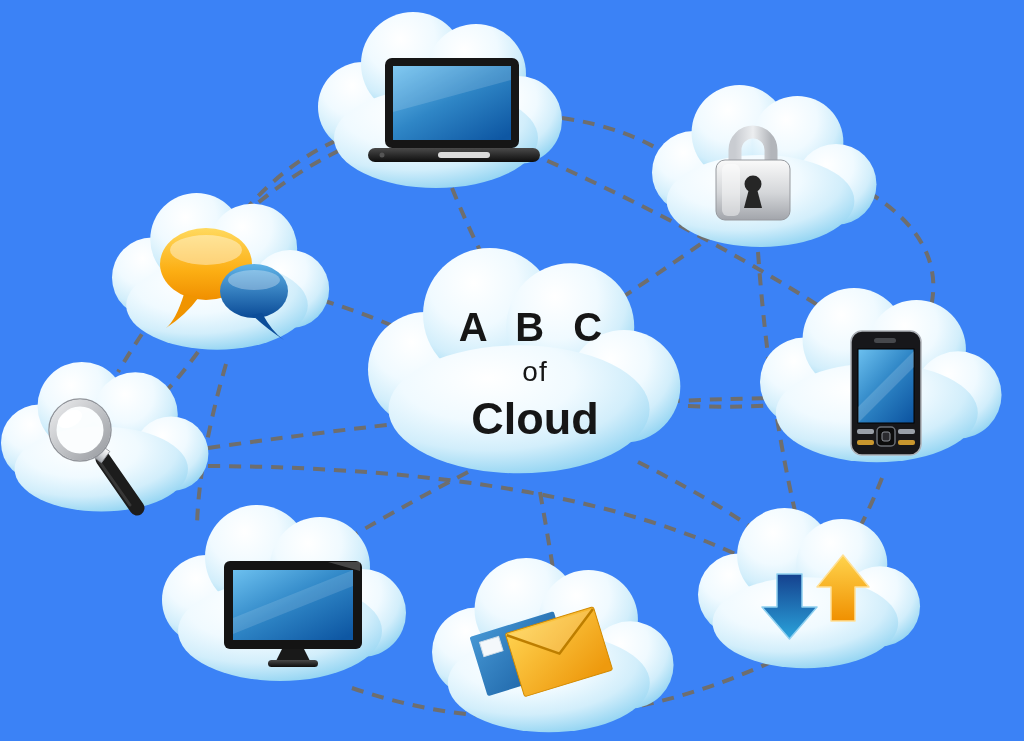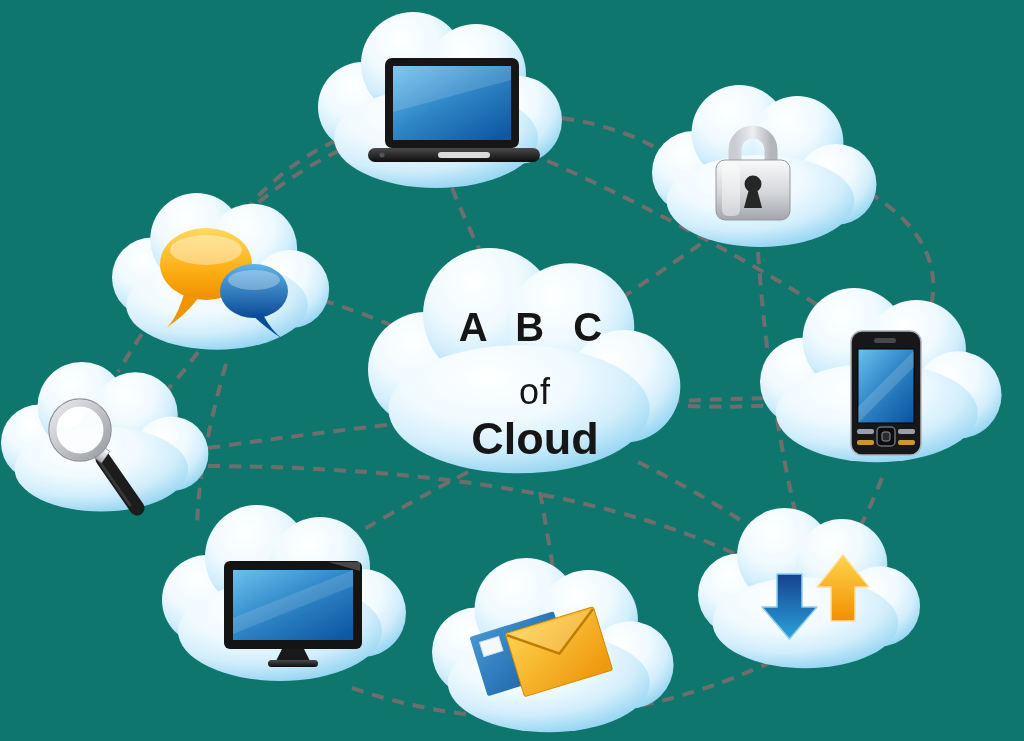"A B C" .stage { background: #0f766e -> #3b82f6 }
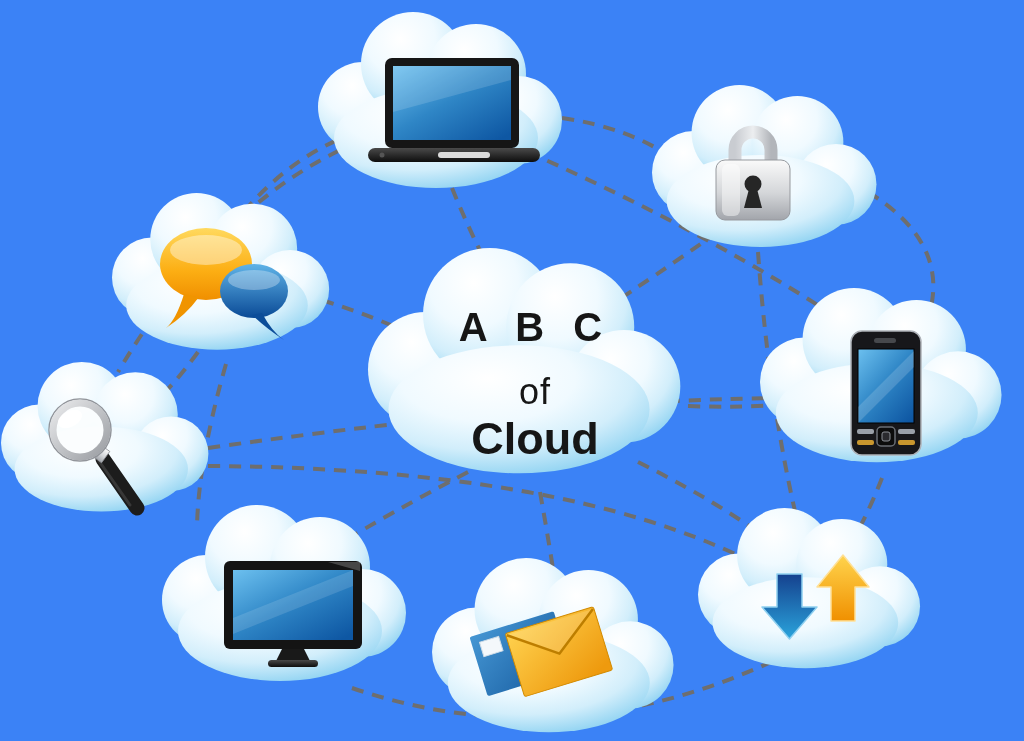"of" .center-text .l2 { font-size: 36px -> 28px; margin-top: 20px -> none }
